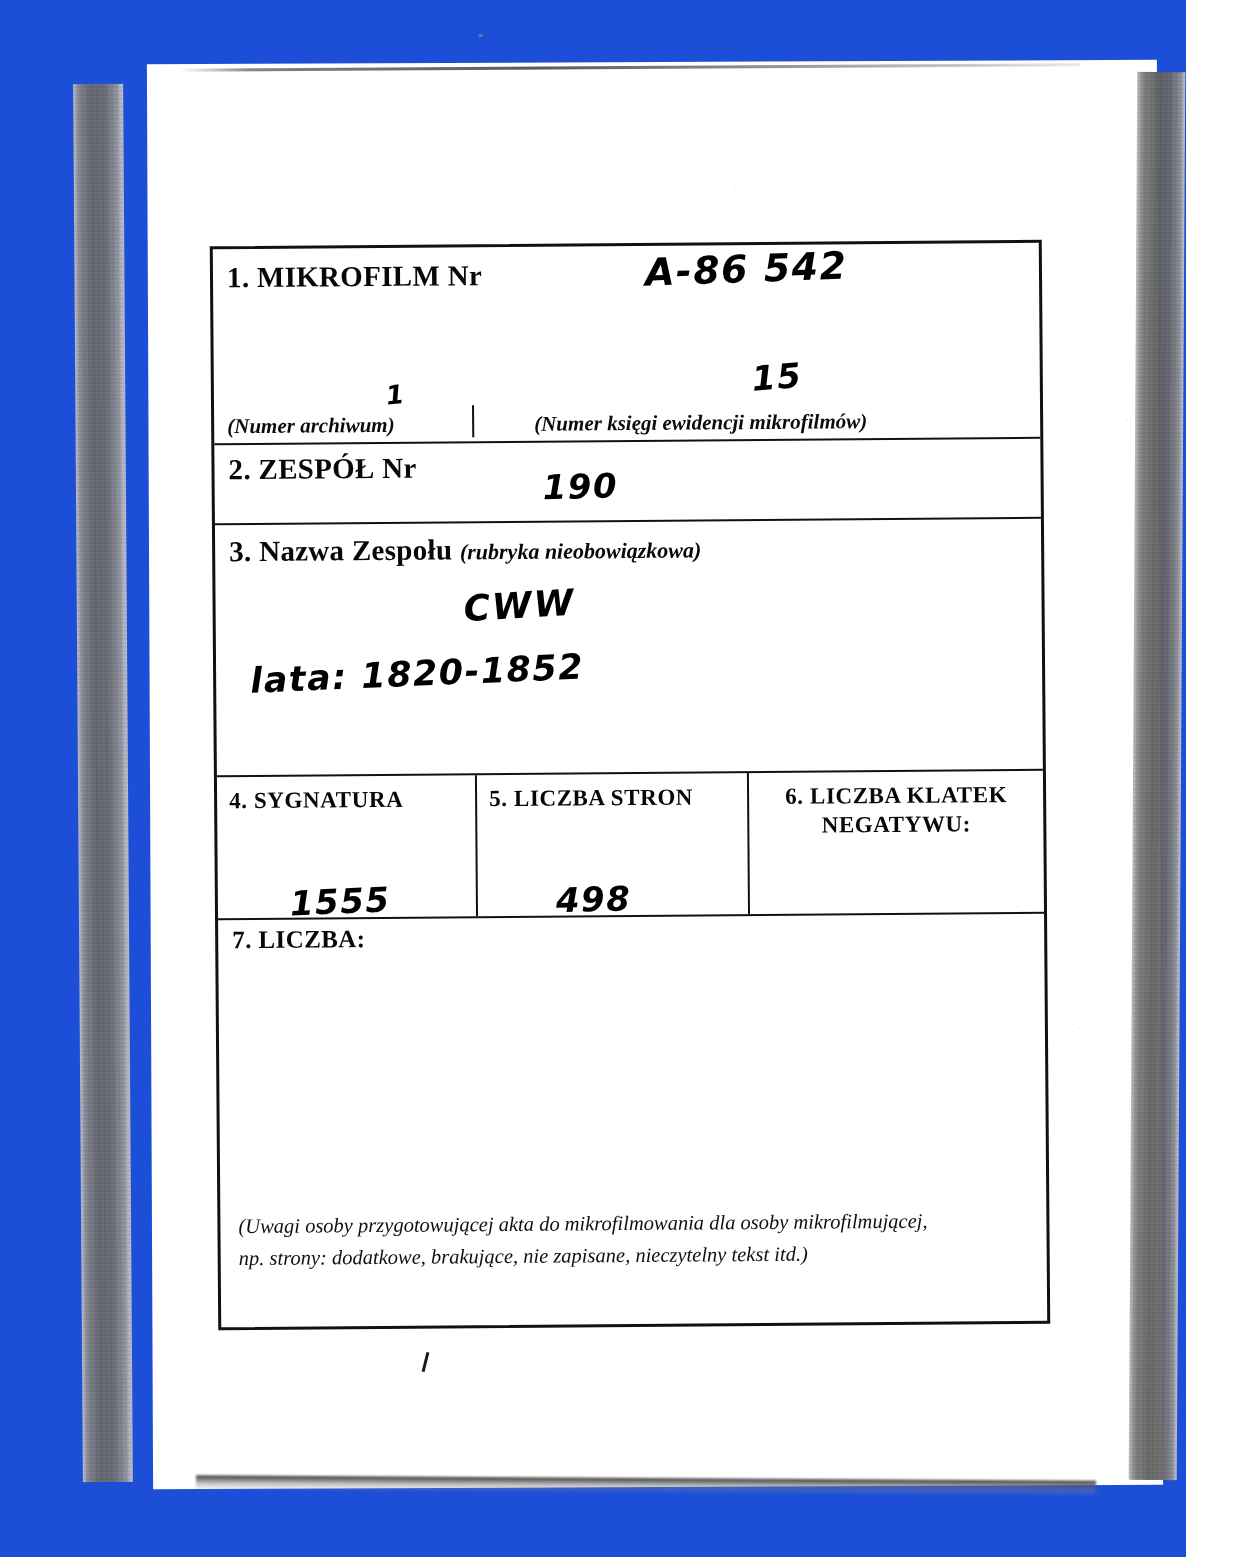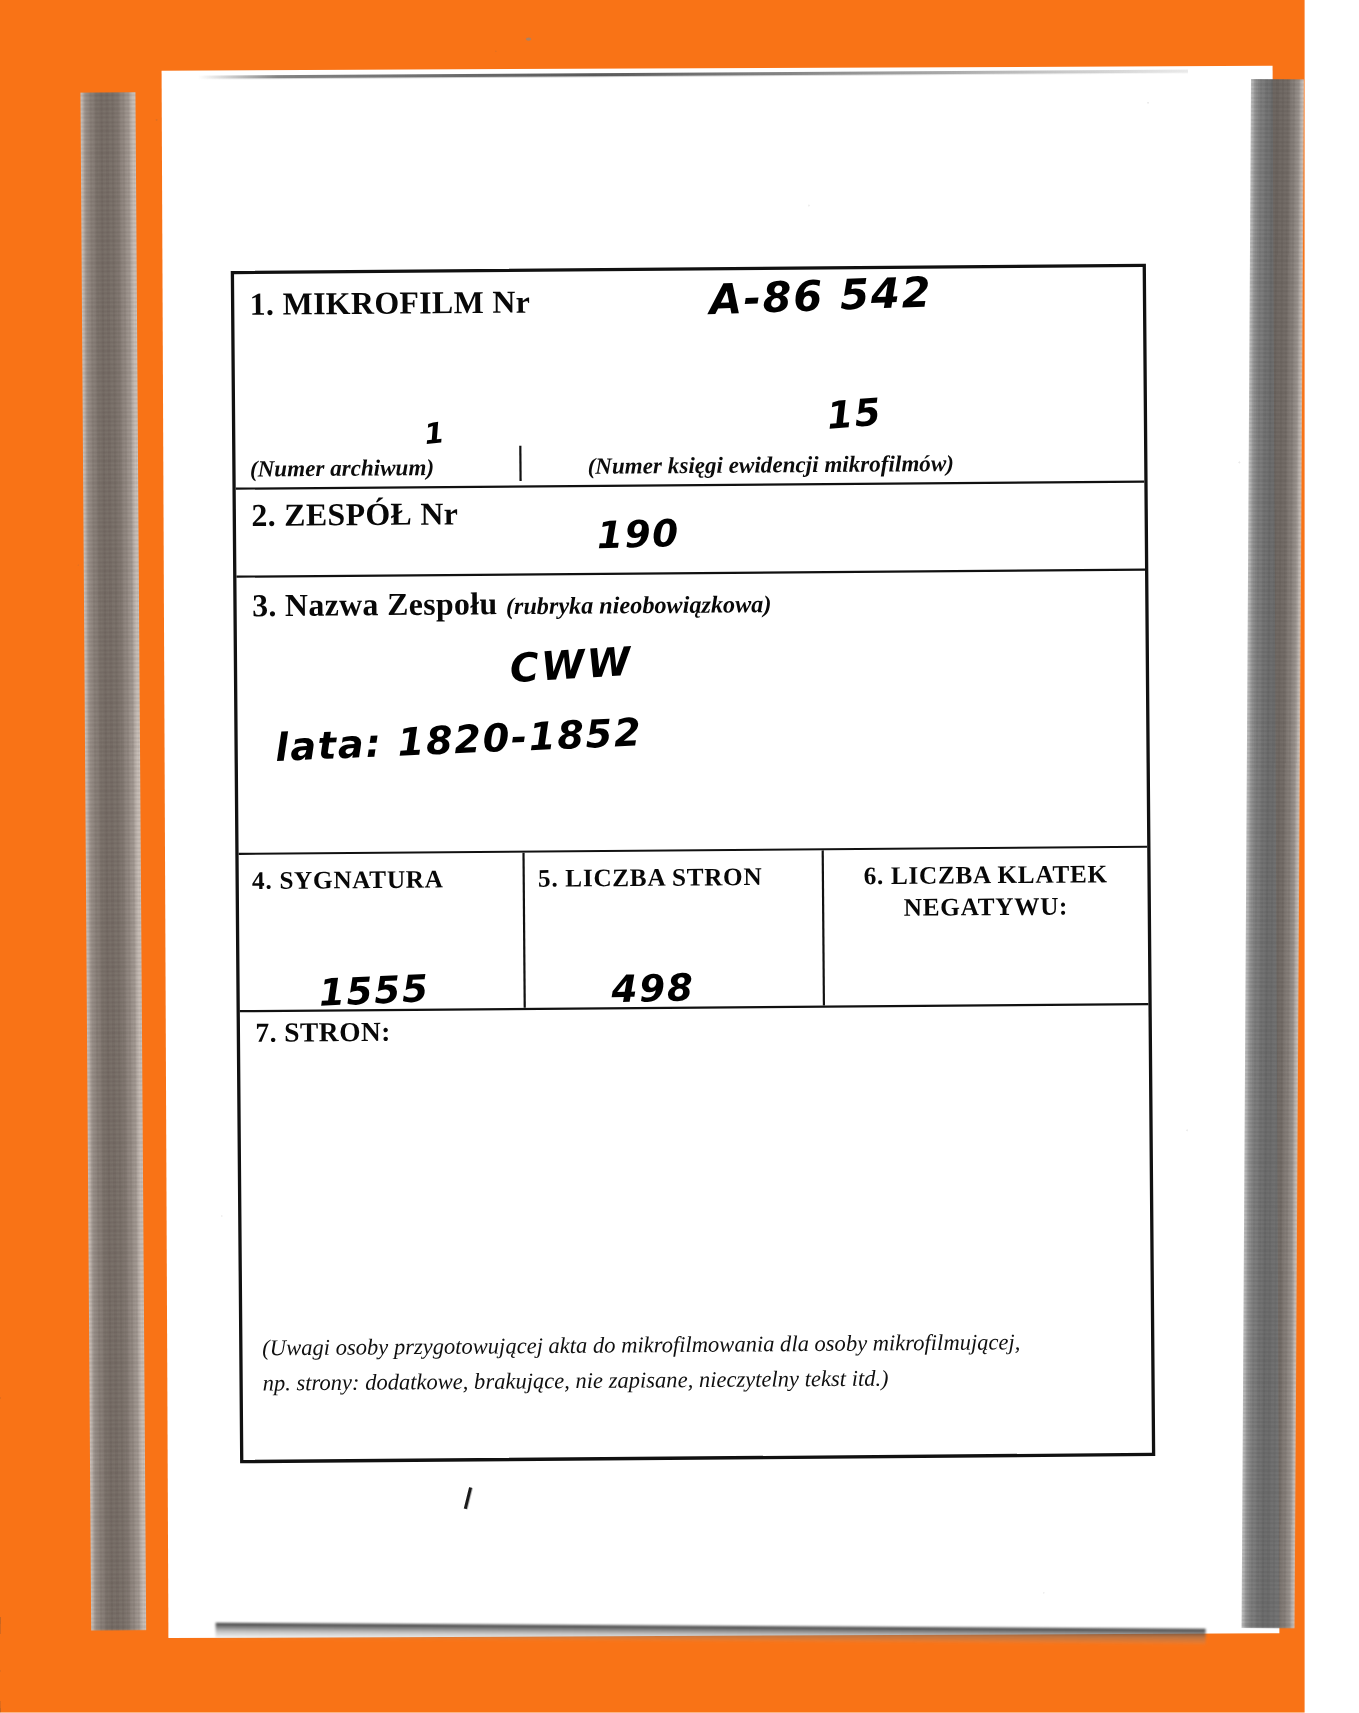"1. MIKROFILM Nr" #scan-page { background: #f97316 -> #1d4ed8 }
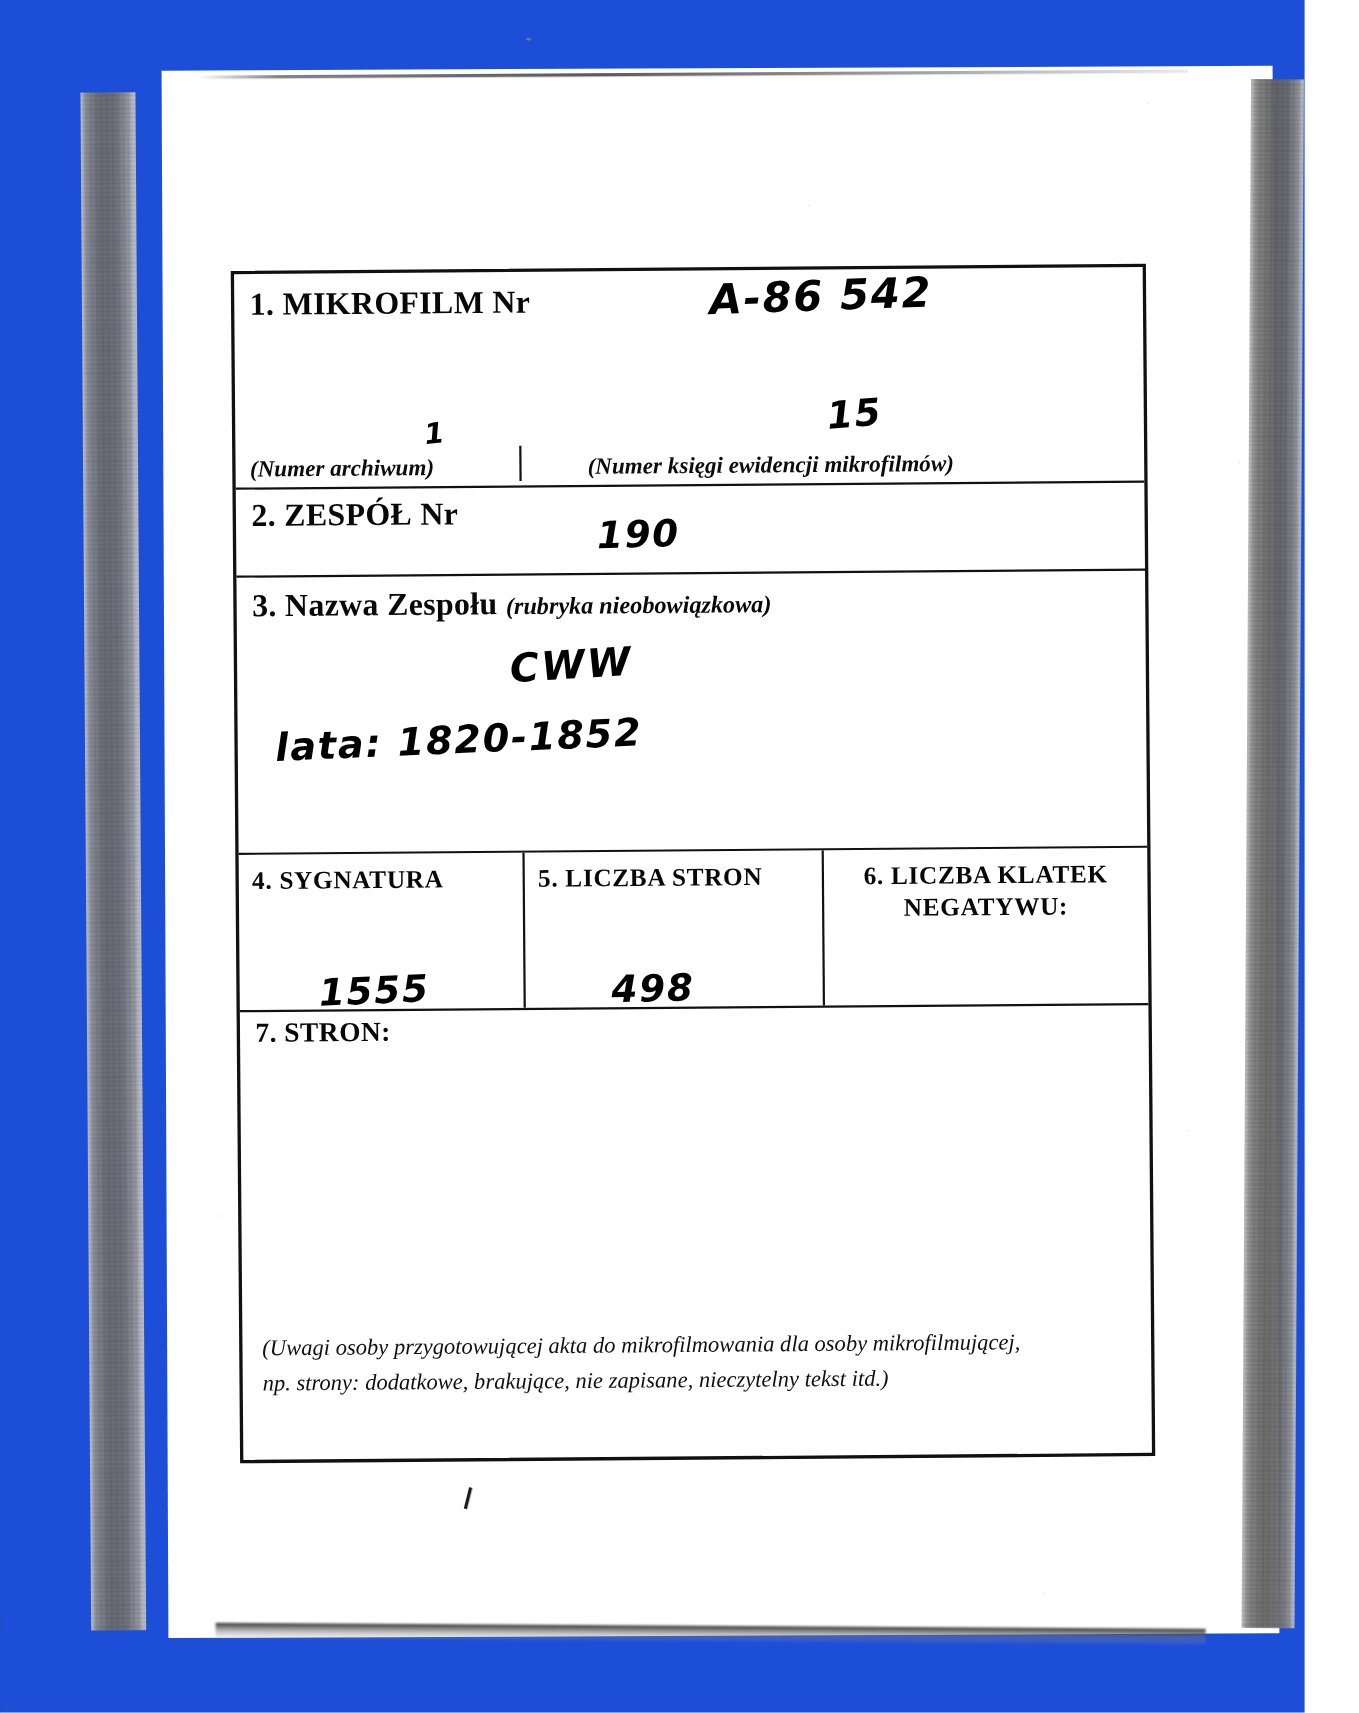"STRON:" span { text: STRON -> LICZBA }
